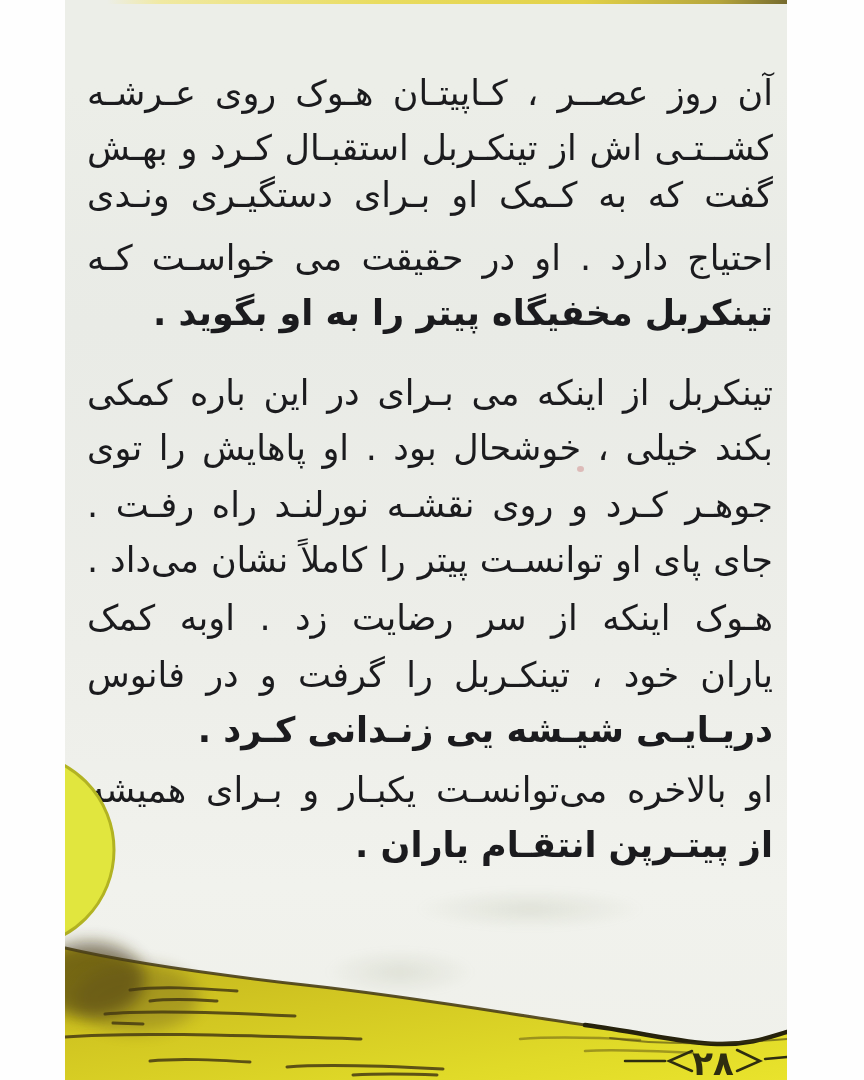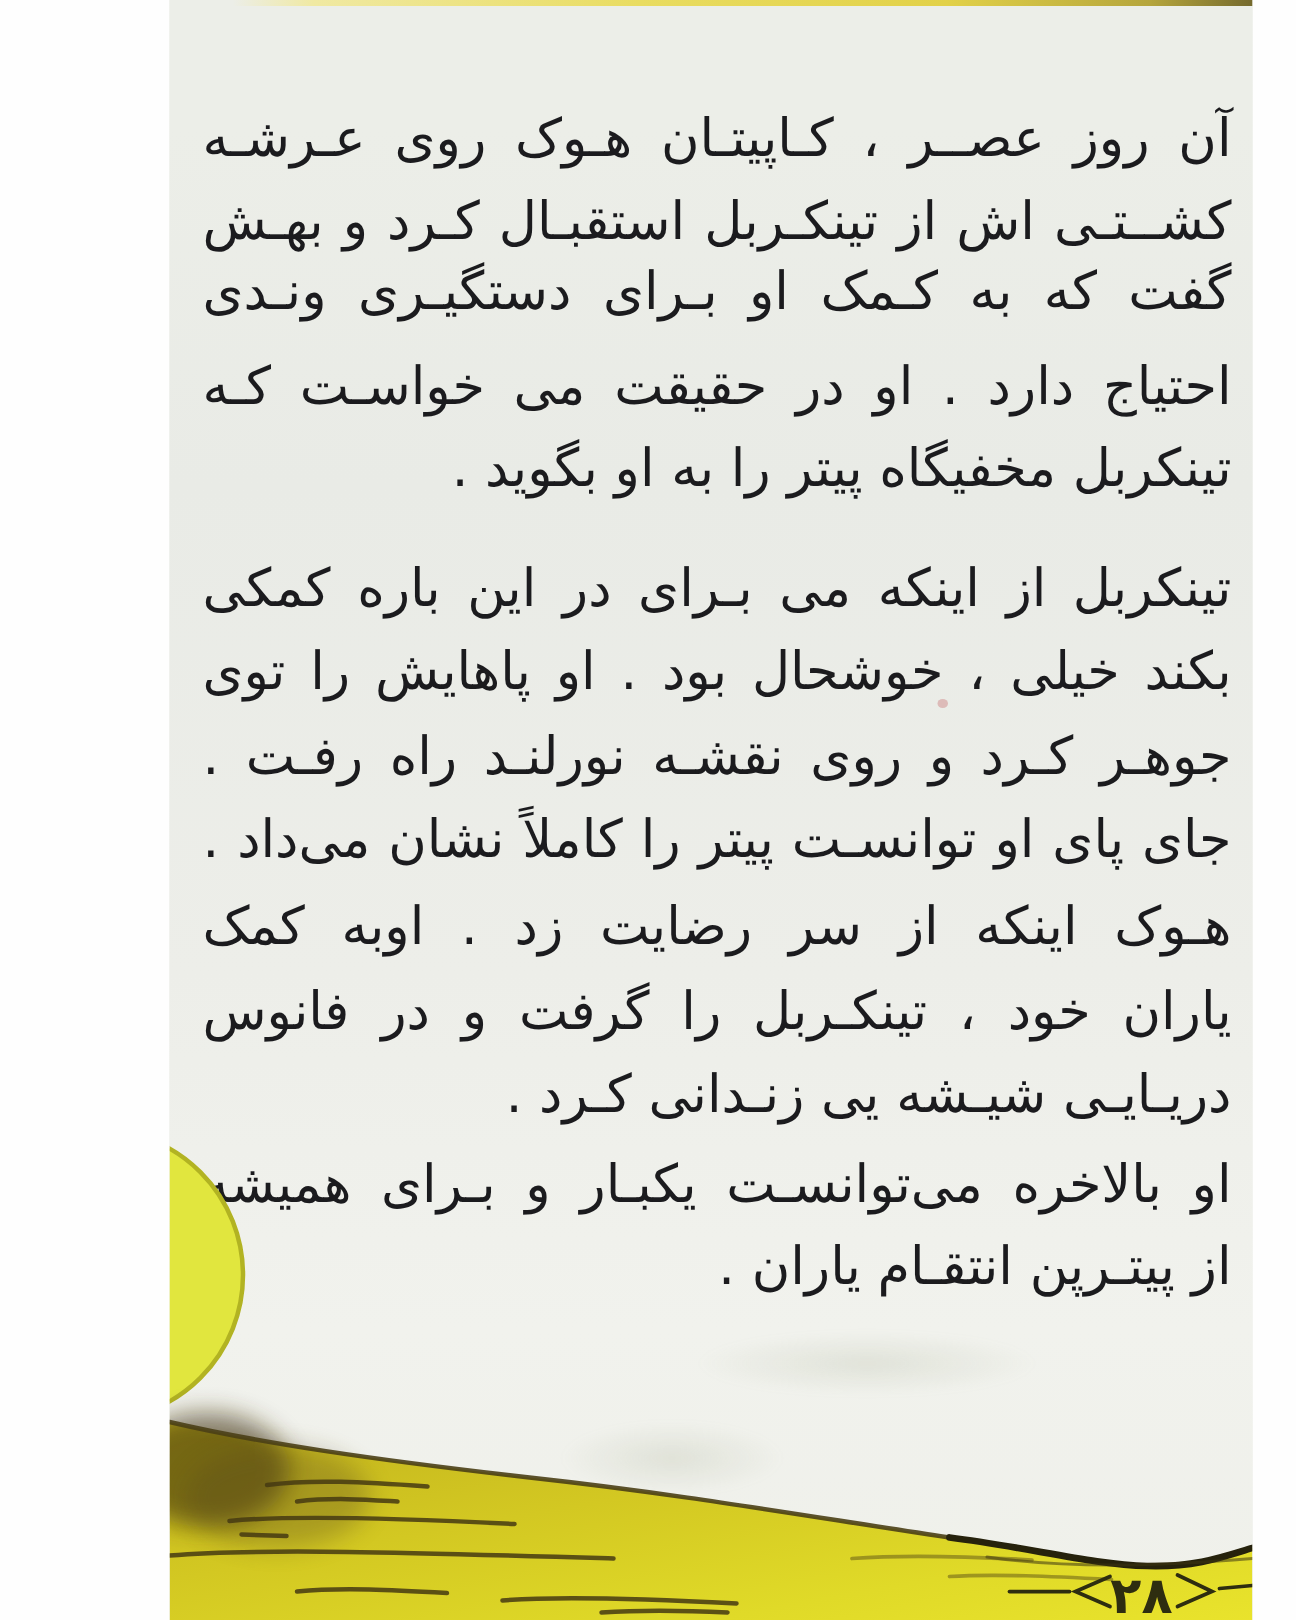"آن روز عصــر ، کـاپیتـان" .paper { margin-left: 48px -> none }
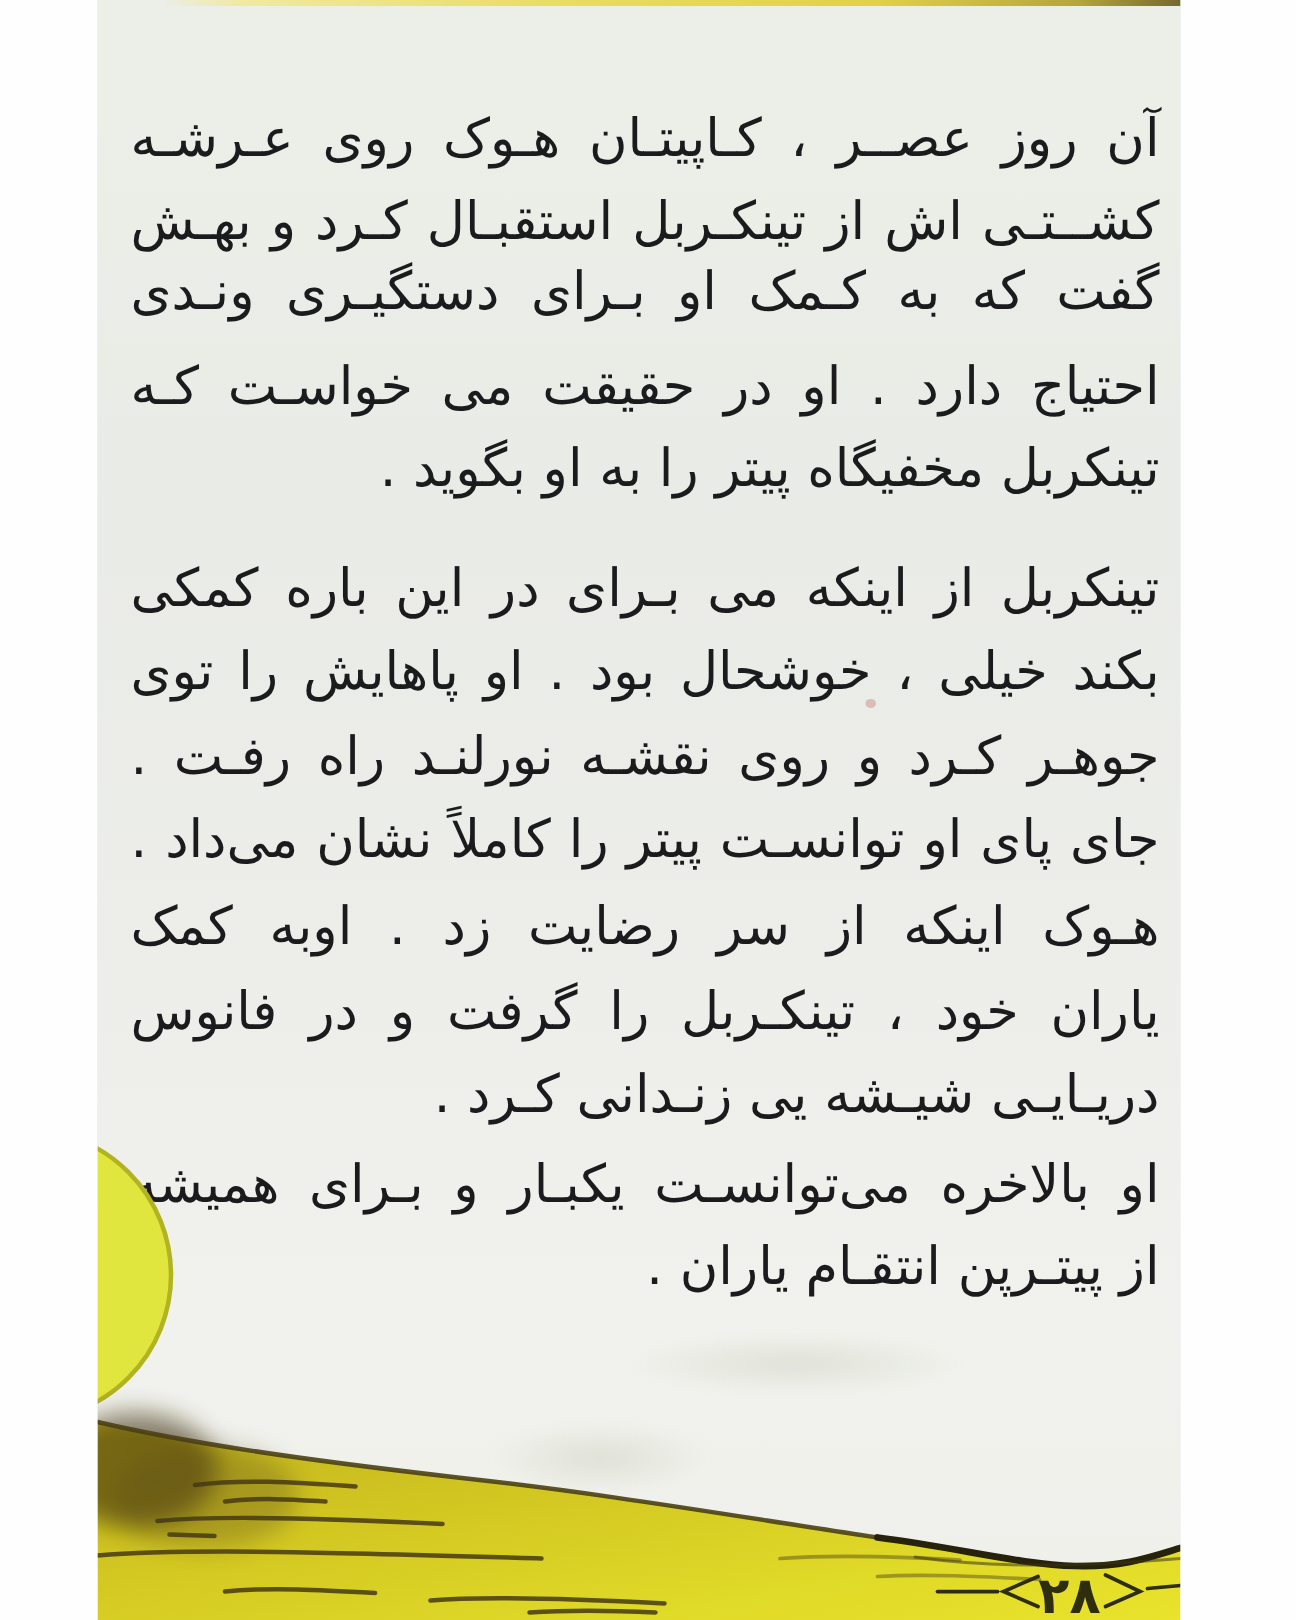"تینکربل مخفیگاه پیتر را به" .line.sl { font-weight: none -> bold }
